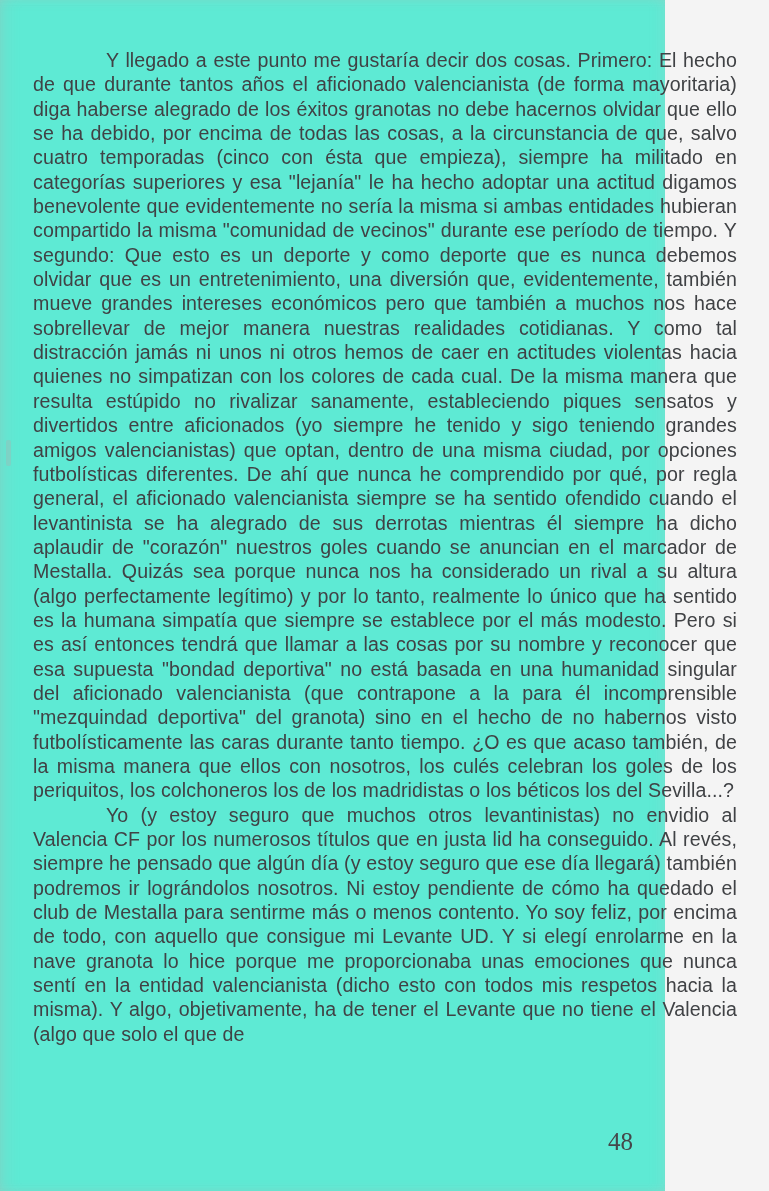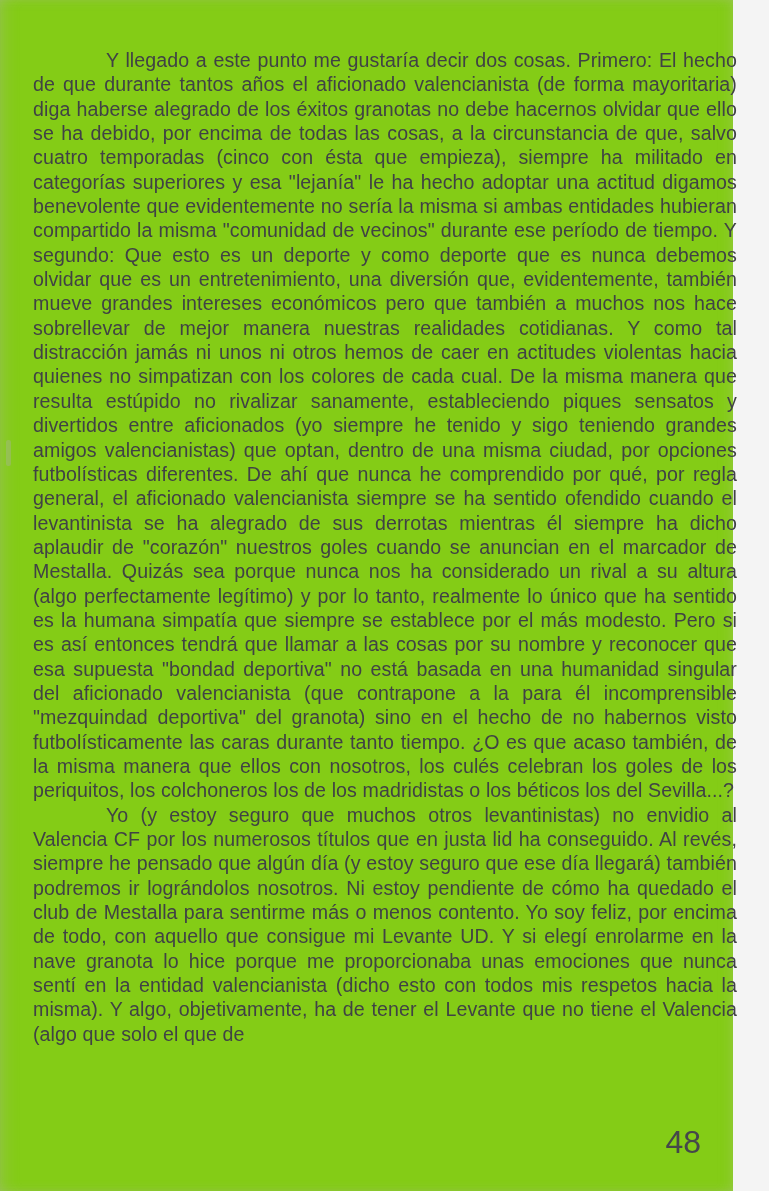"Y llegado a este punto" .scan-page { background: #84cc16 -> #5eead4; width: 733px -> 665px }
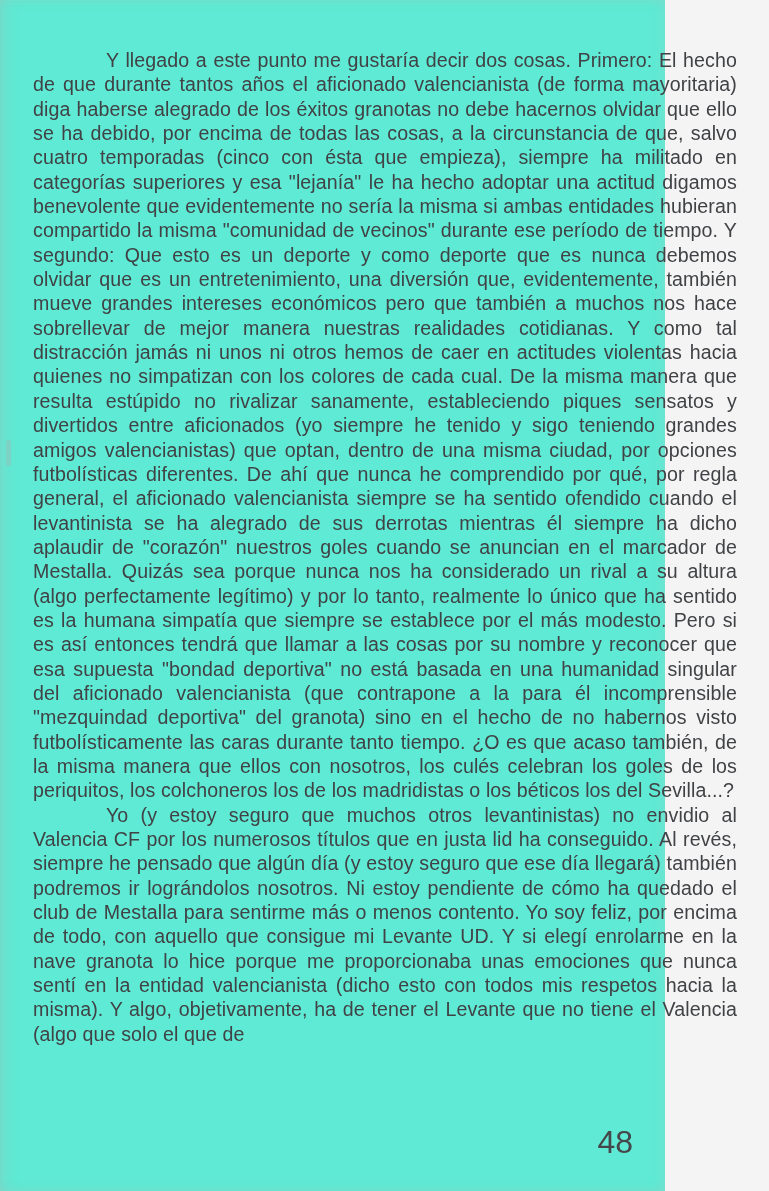"48" .page-number { font-family: none -> Liberation Serif, serif; font-size: 32px -> 25px }
